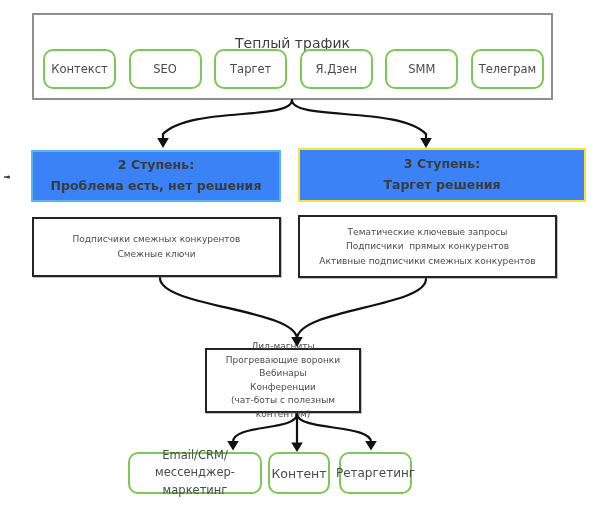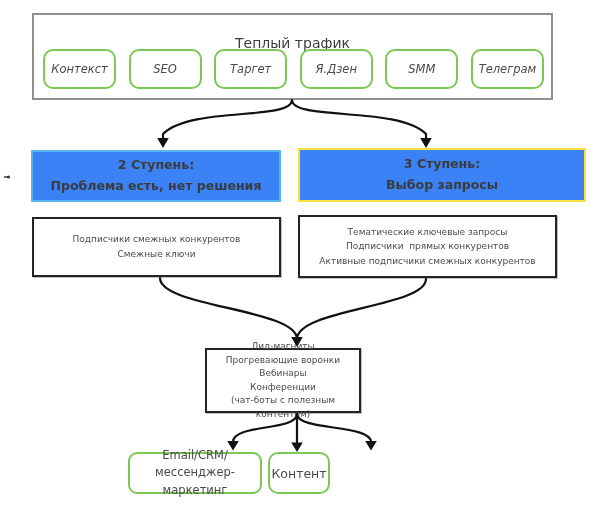"Контекст" .channels { font-style: italic -> none }
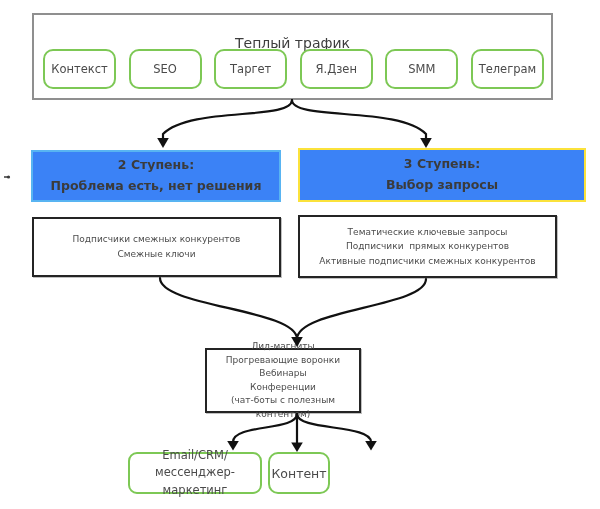"Выбор запросы" div { text: Выбор запросы -> Таргет решения }
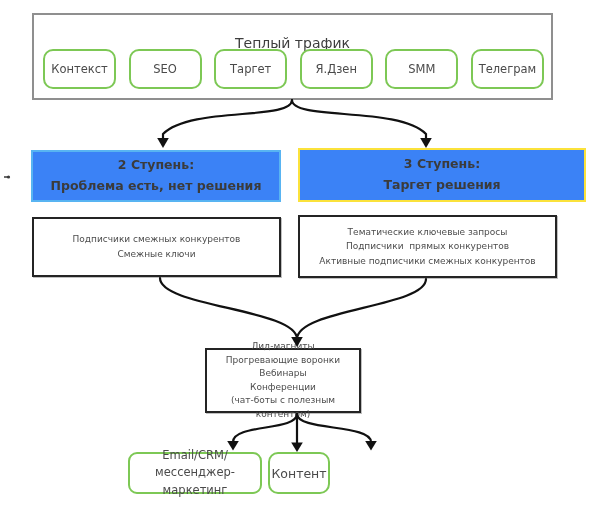"Email/CRM/" .email { border-radius: 9px -> none }
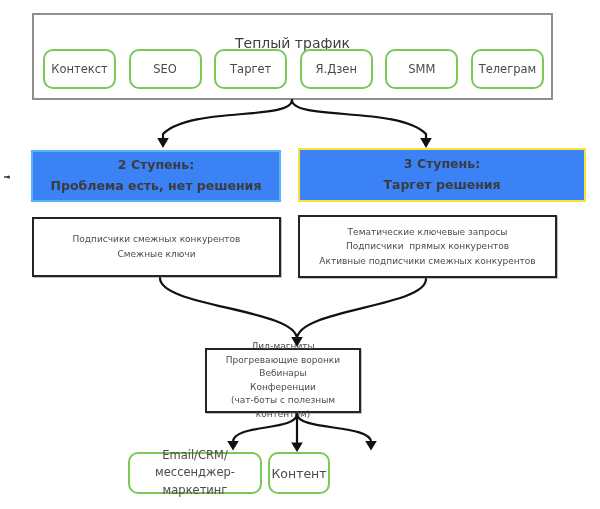"Ретаргетинг" div.abs { html: none -> <div>Ретаргетинг</div> }
